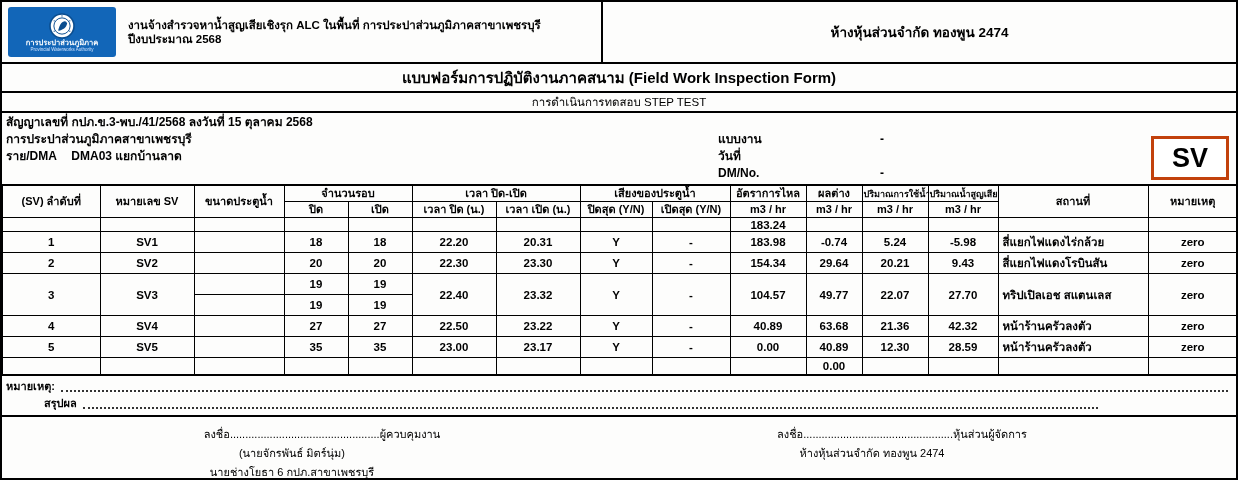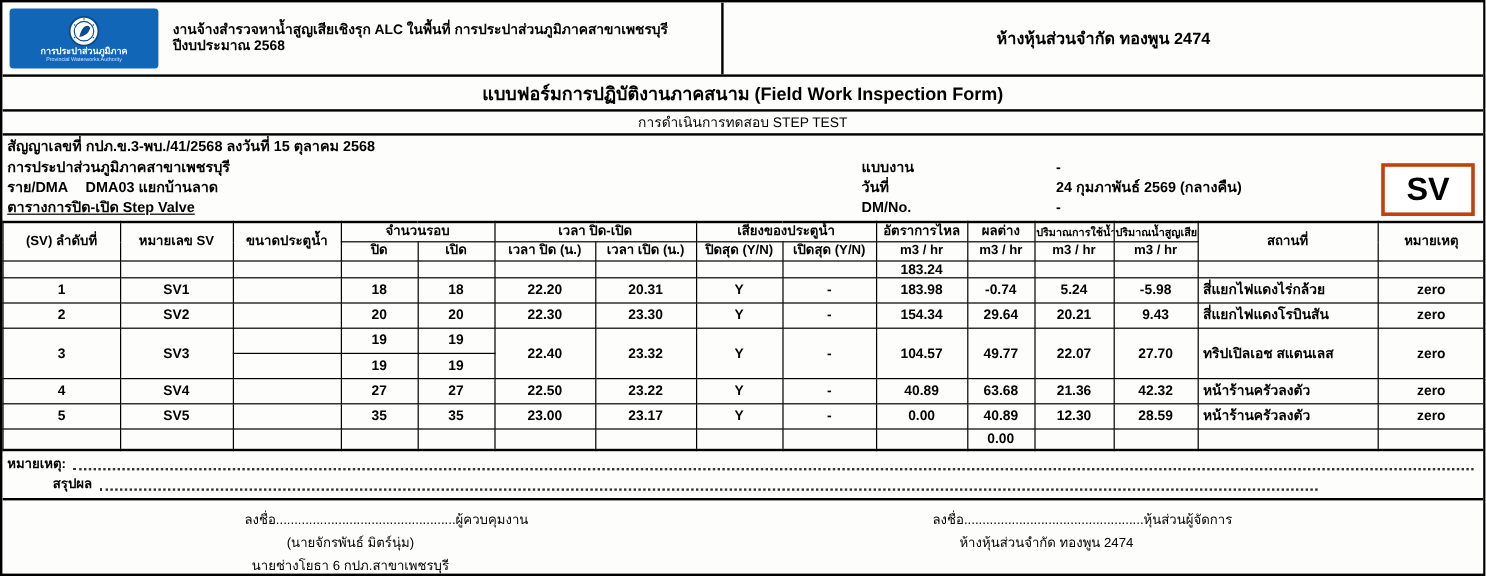"การประปาส่วนภูมิภาค" .logo { width: 124px -> 108px }
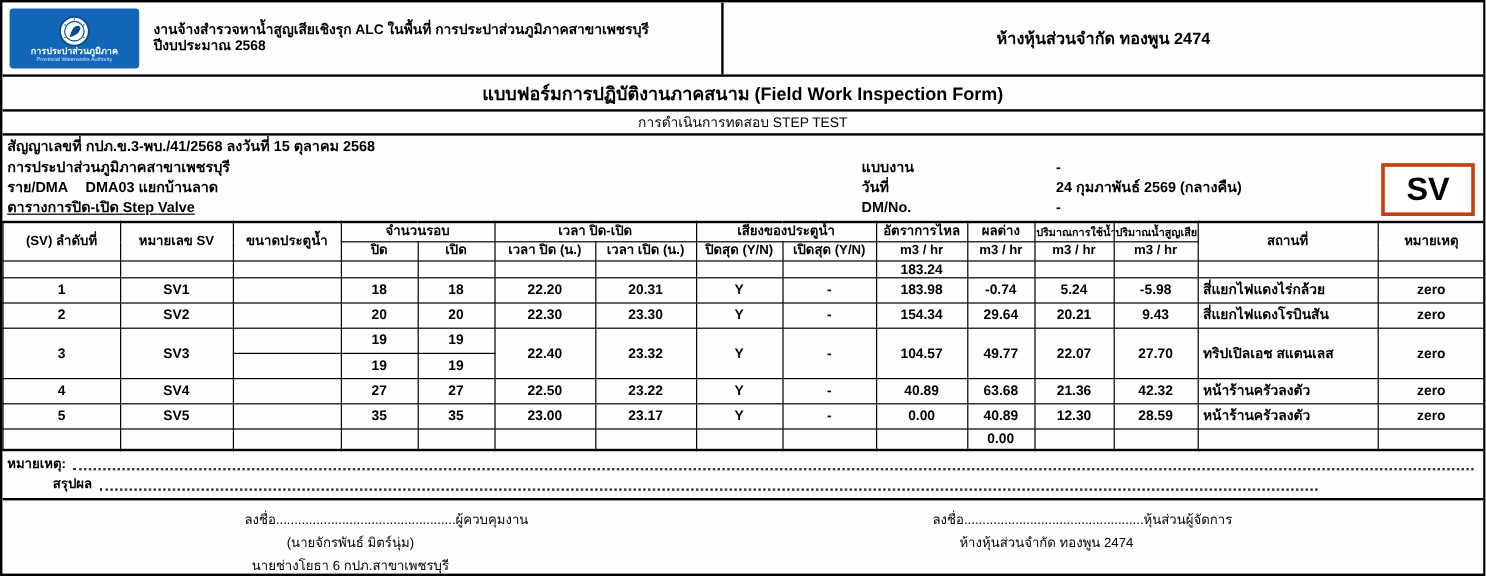"24 กุมภาพันธ์ 2569 (กลางคืน)" div.info-right-value { html: <div>24 กุมภาพันธ์ 2569 (กลางคืน)</div> -> none }
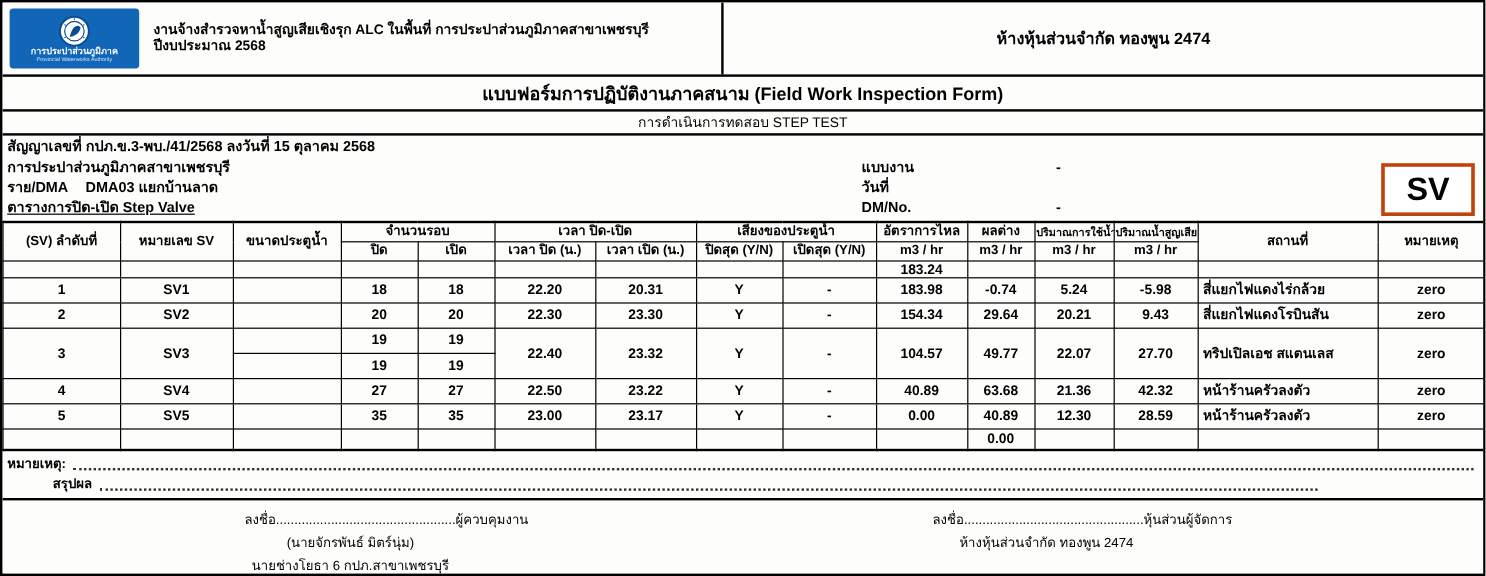"ตารางการปิด-เปิด Step Valve" div.info-caption { html: <div>ตารางการปิด-เปิด Step Valve</div> -> none }
